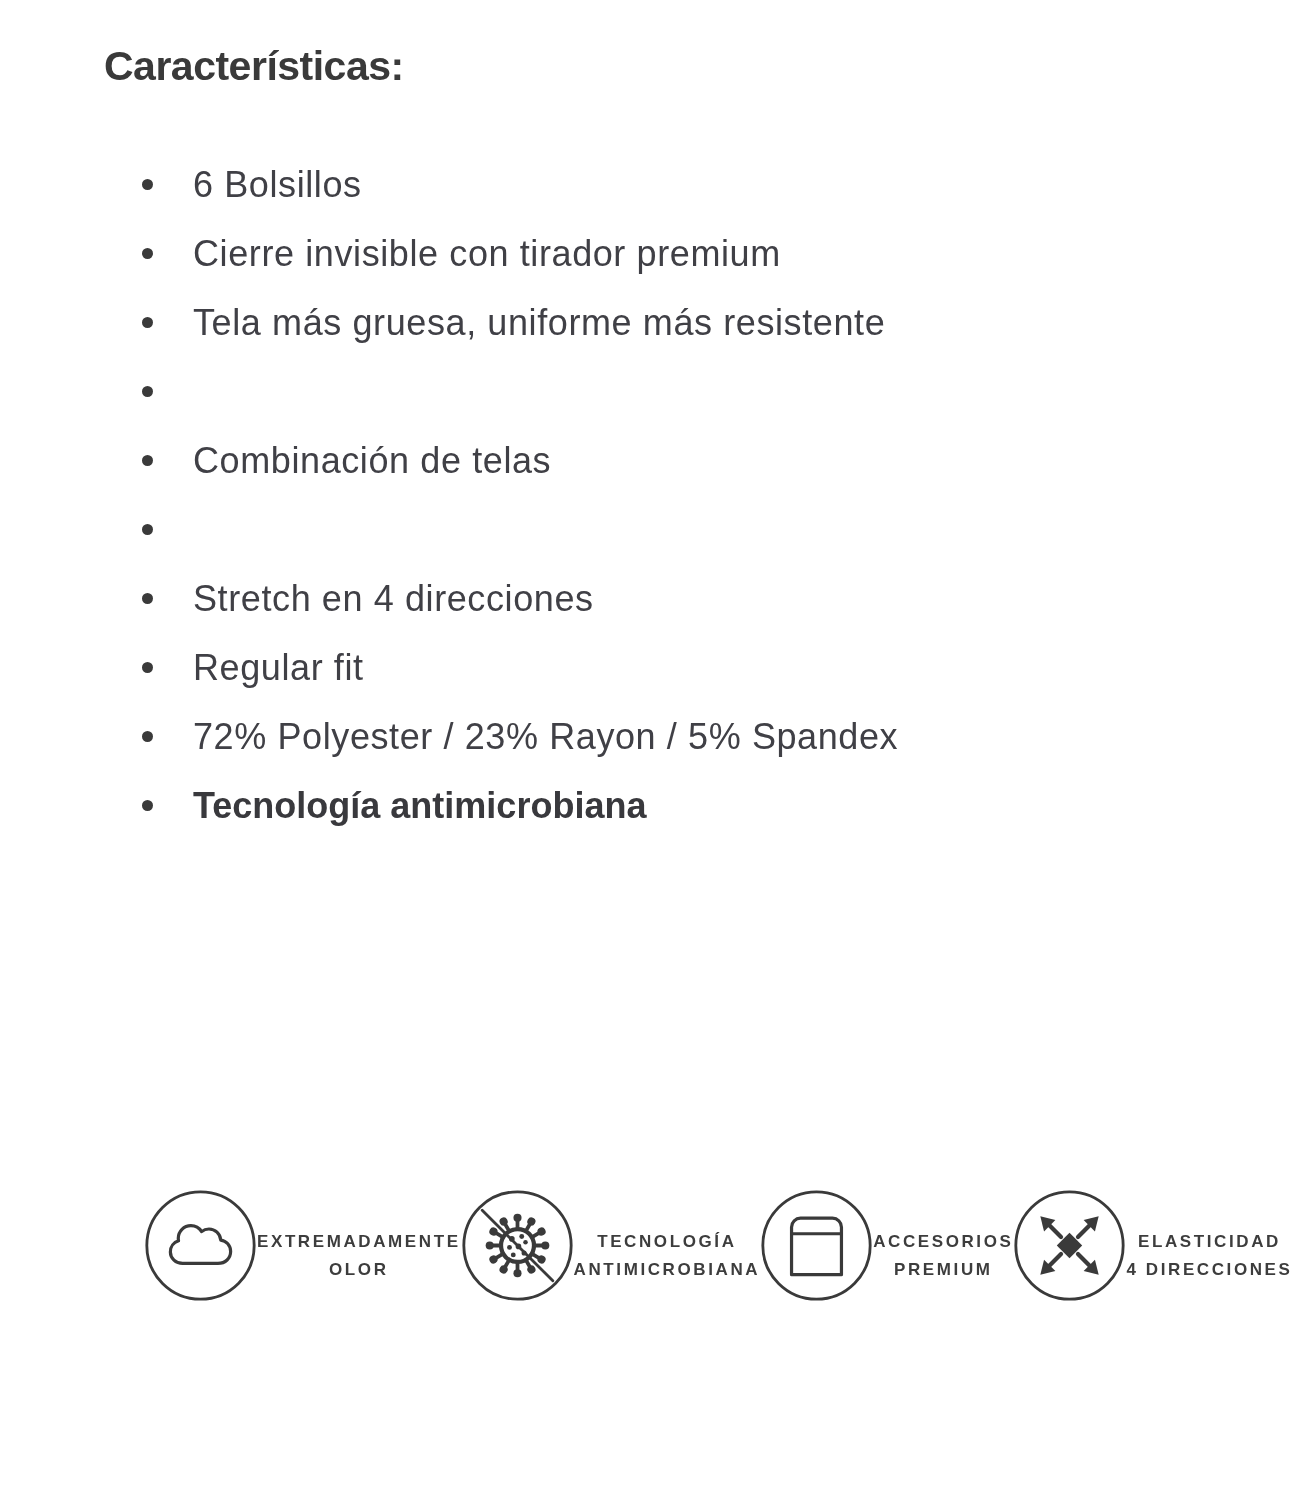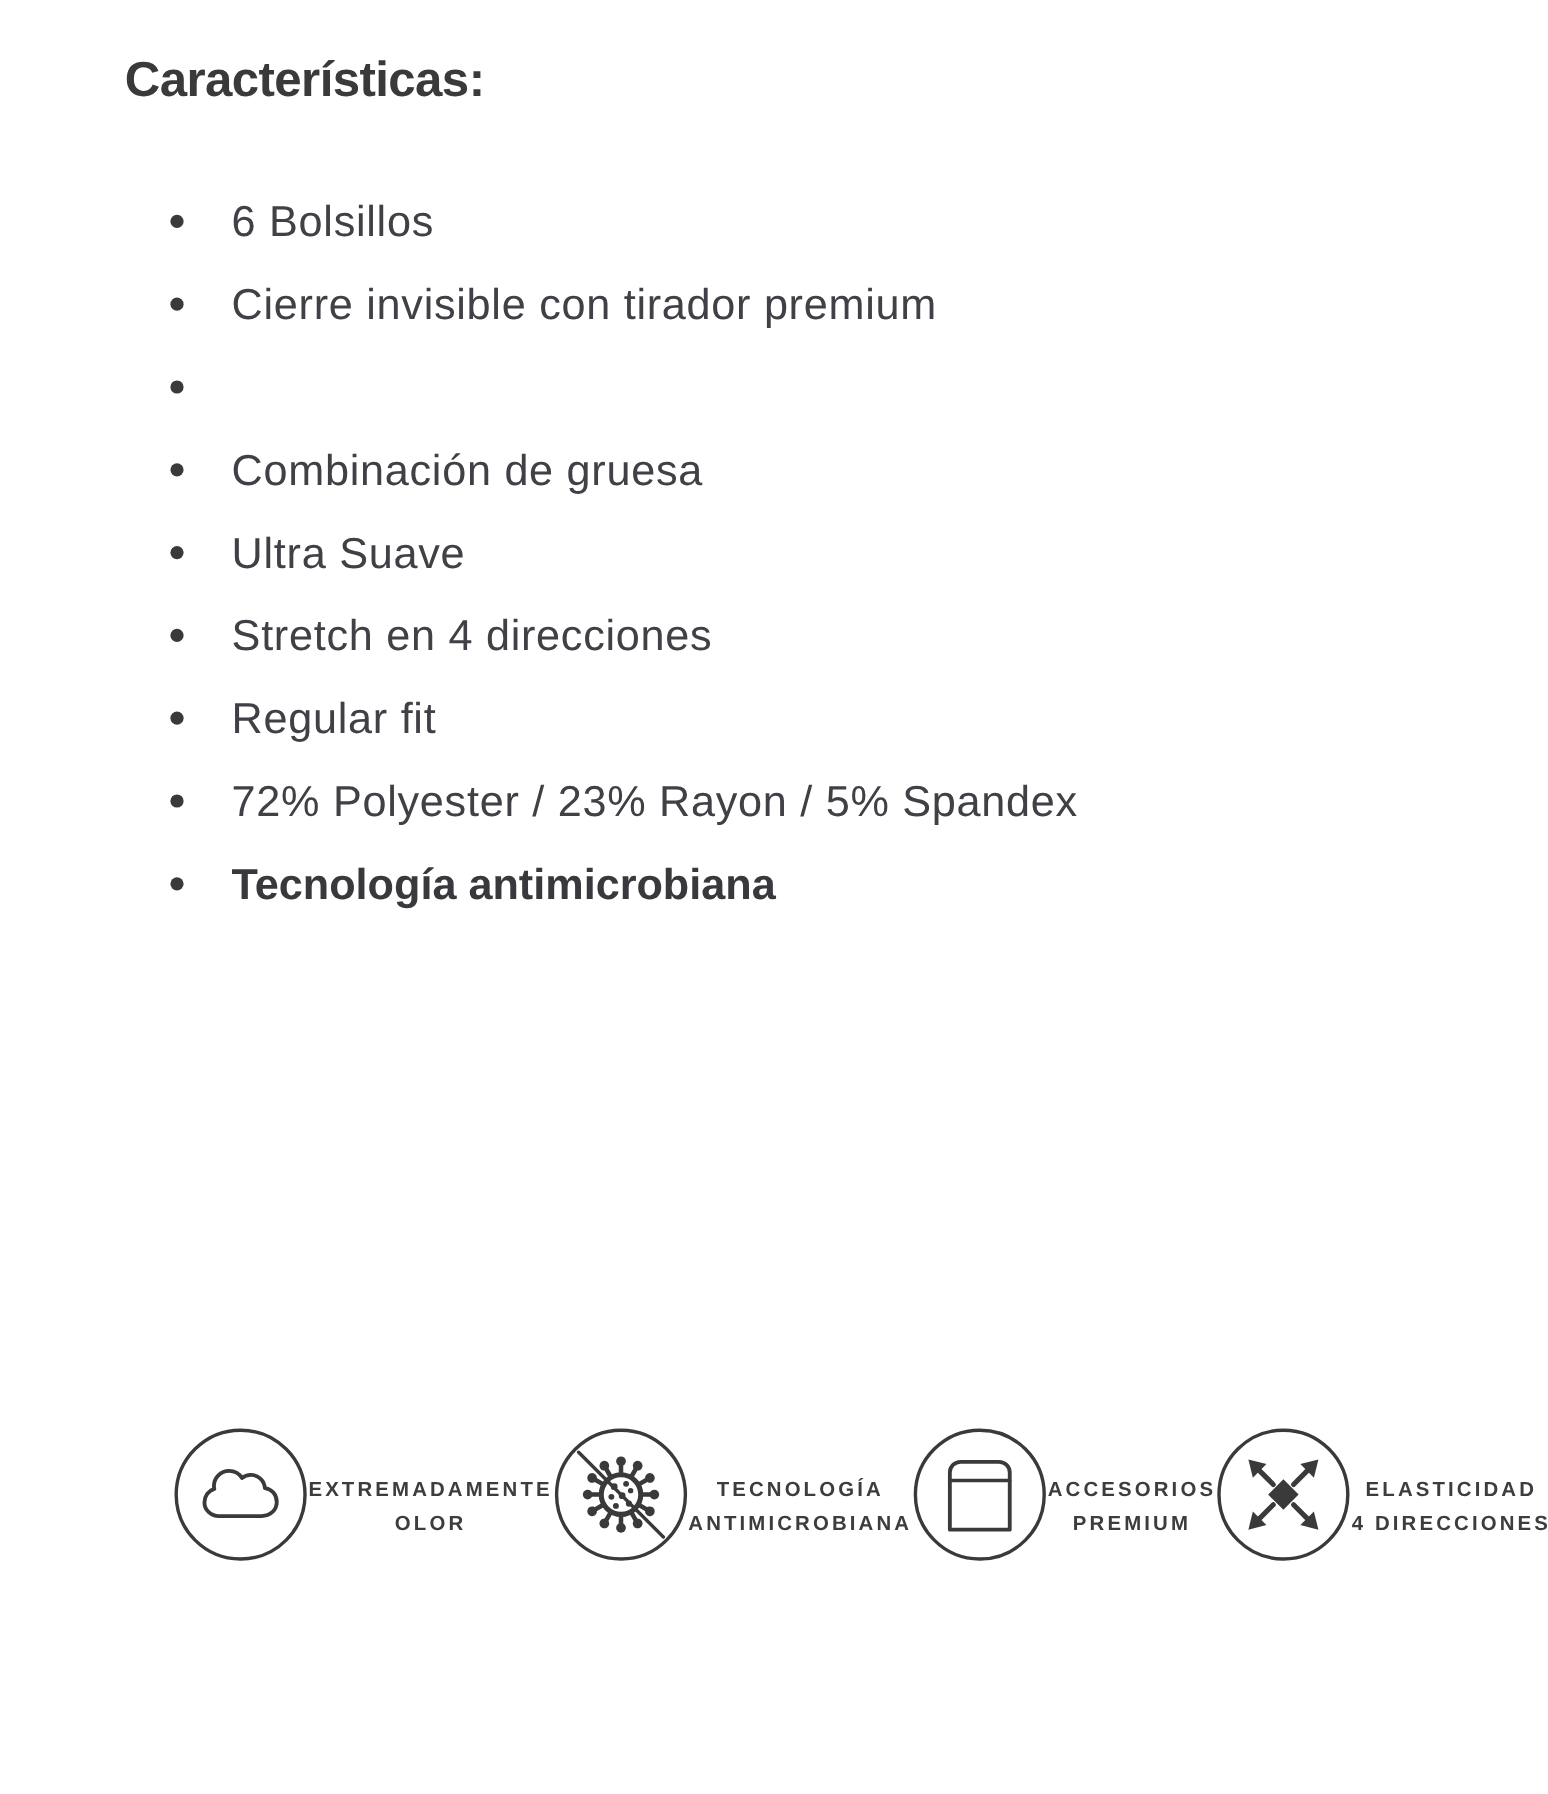"Tela más gruesa, uniforme más" li.feature { html: none -> <li> <span></span> <span>Tela más gruesa, uniforme más resistente</span> </li> }
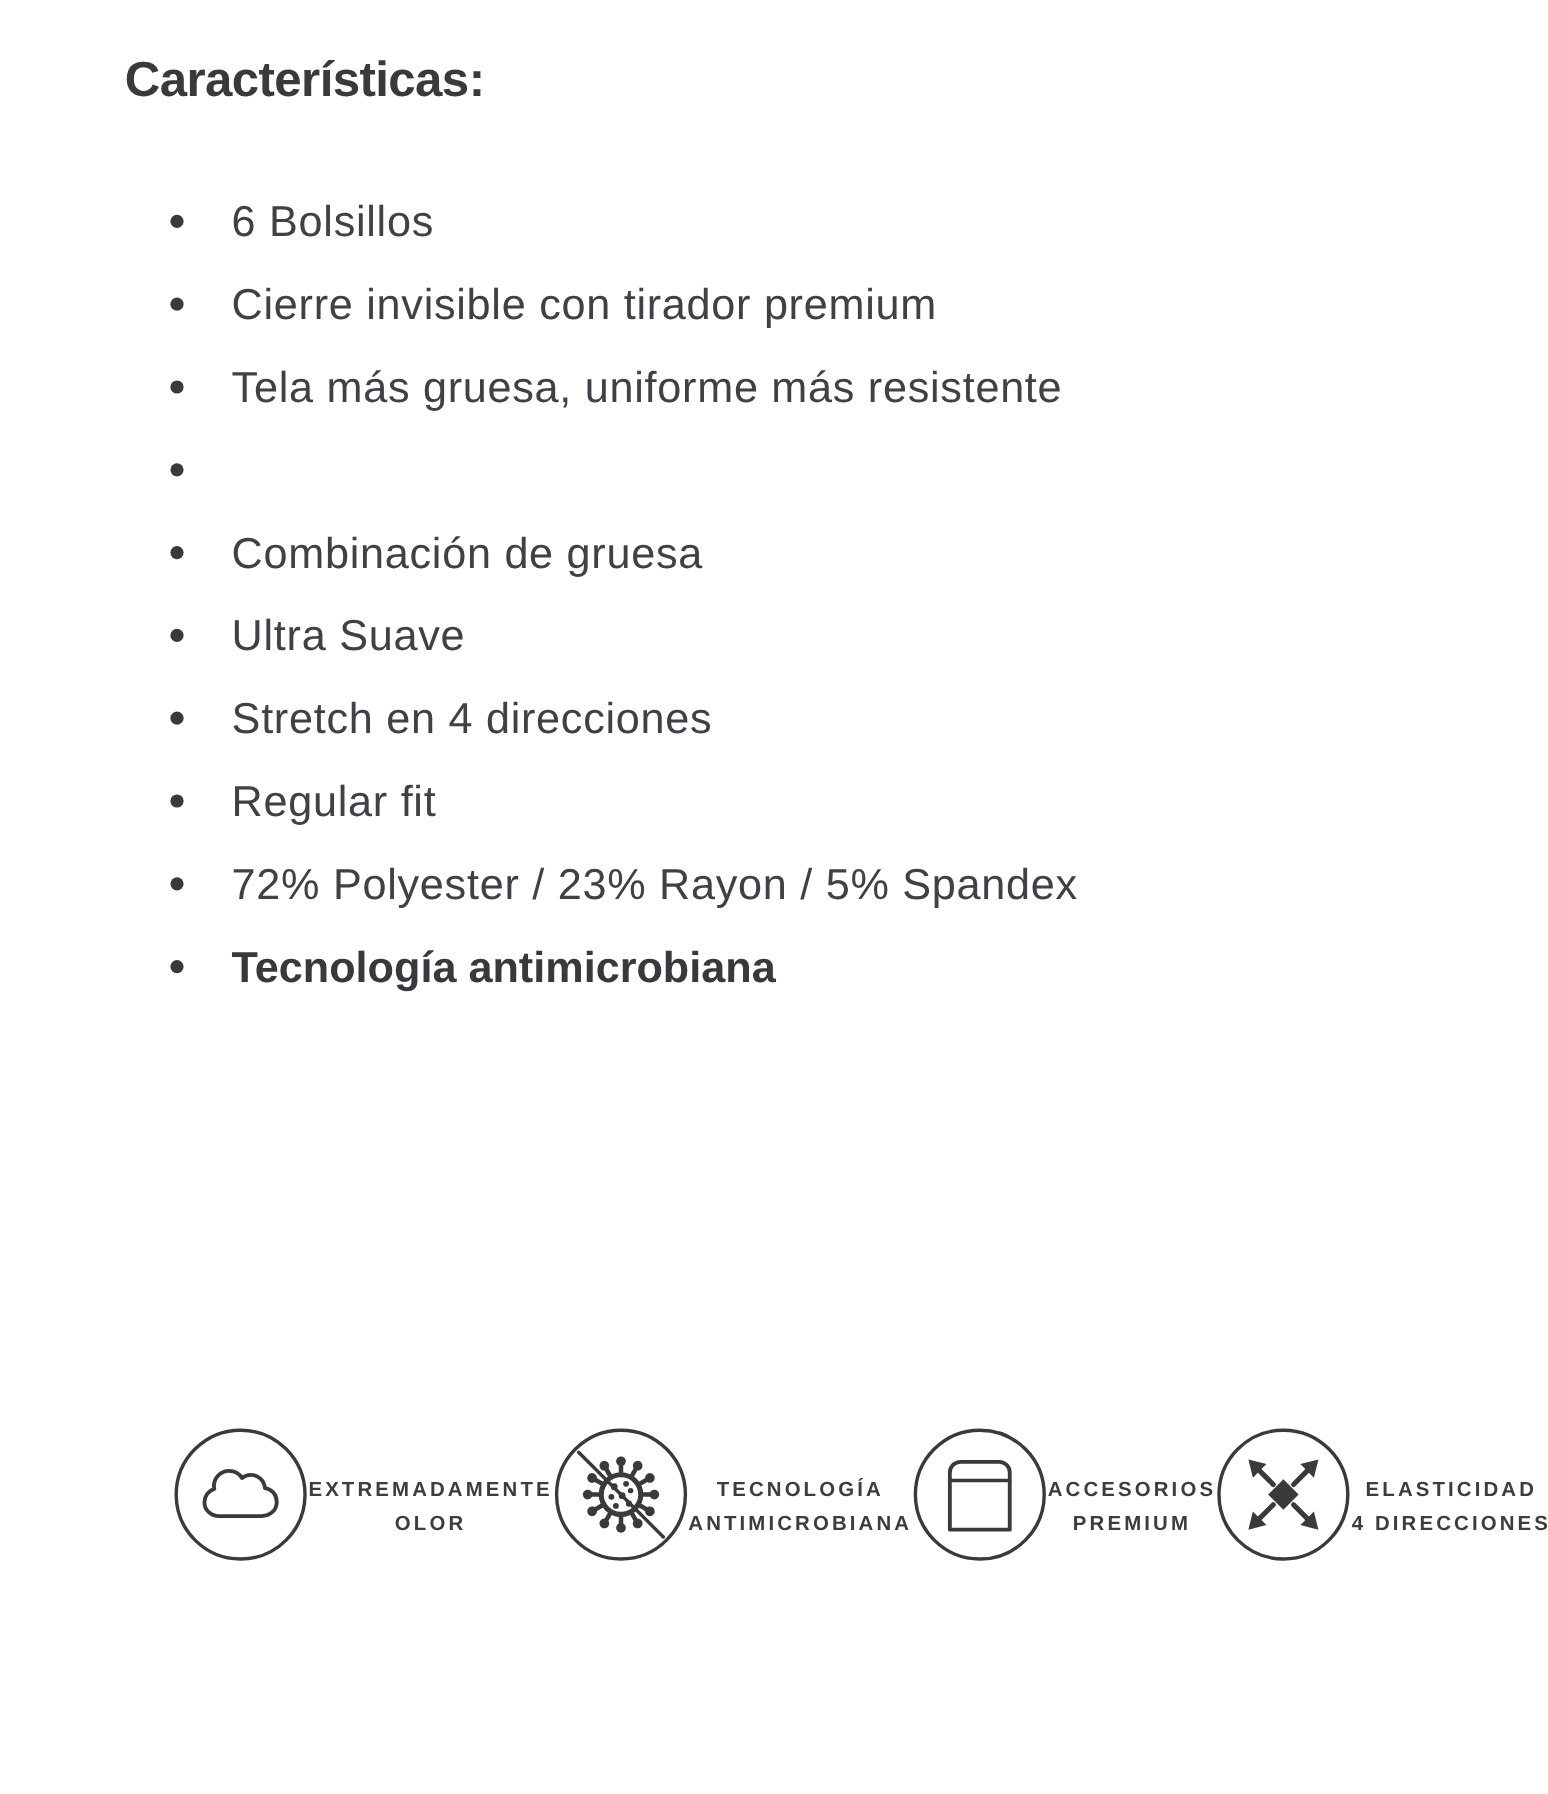"Combinación de gruesa" span.ftext { text: gruesa -> telas }
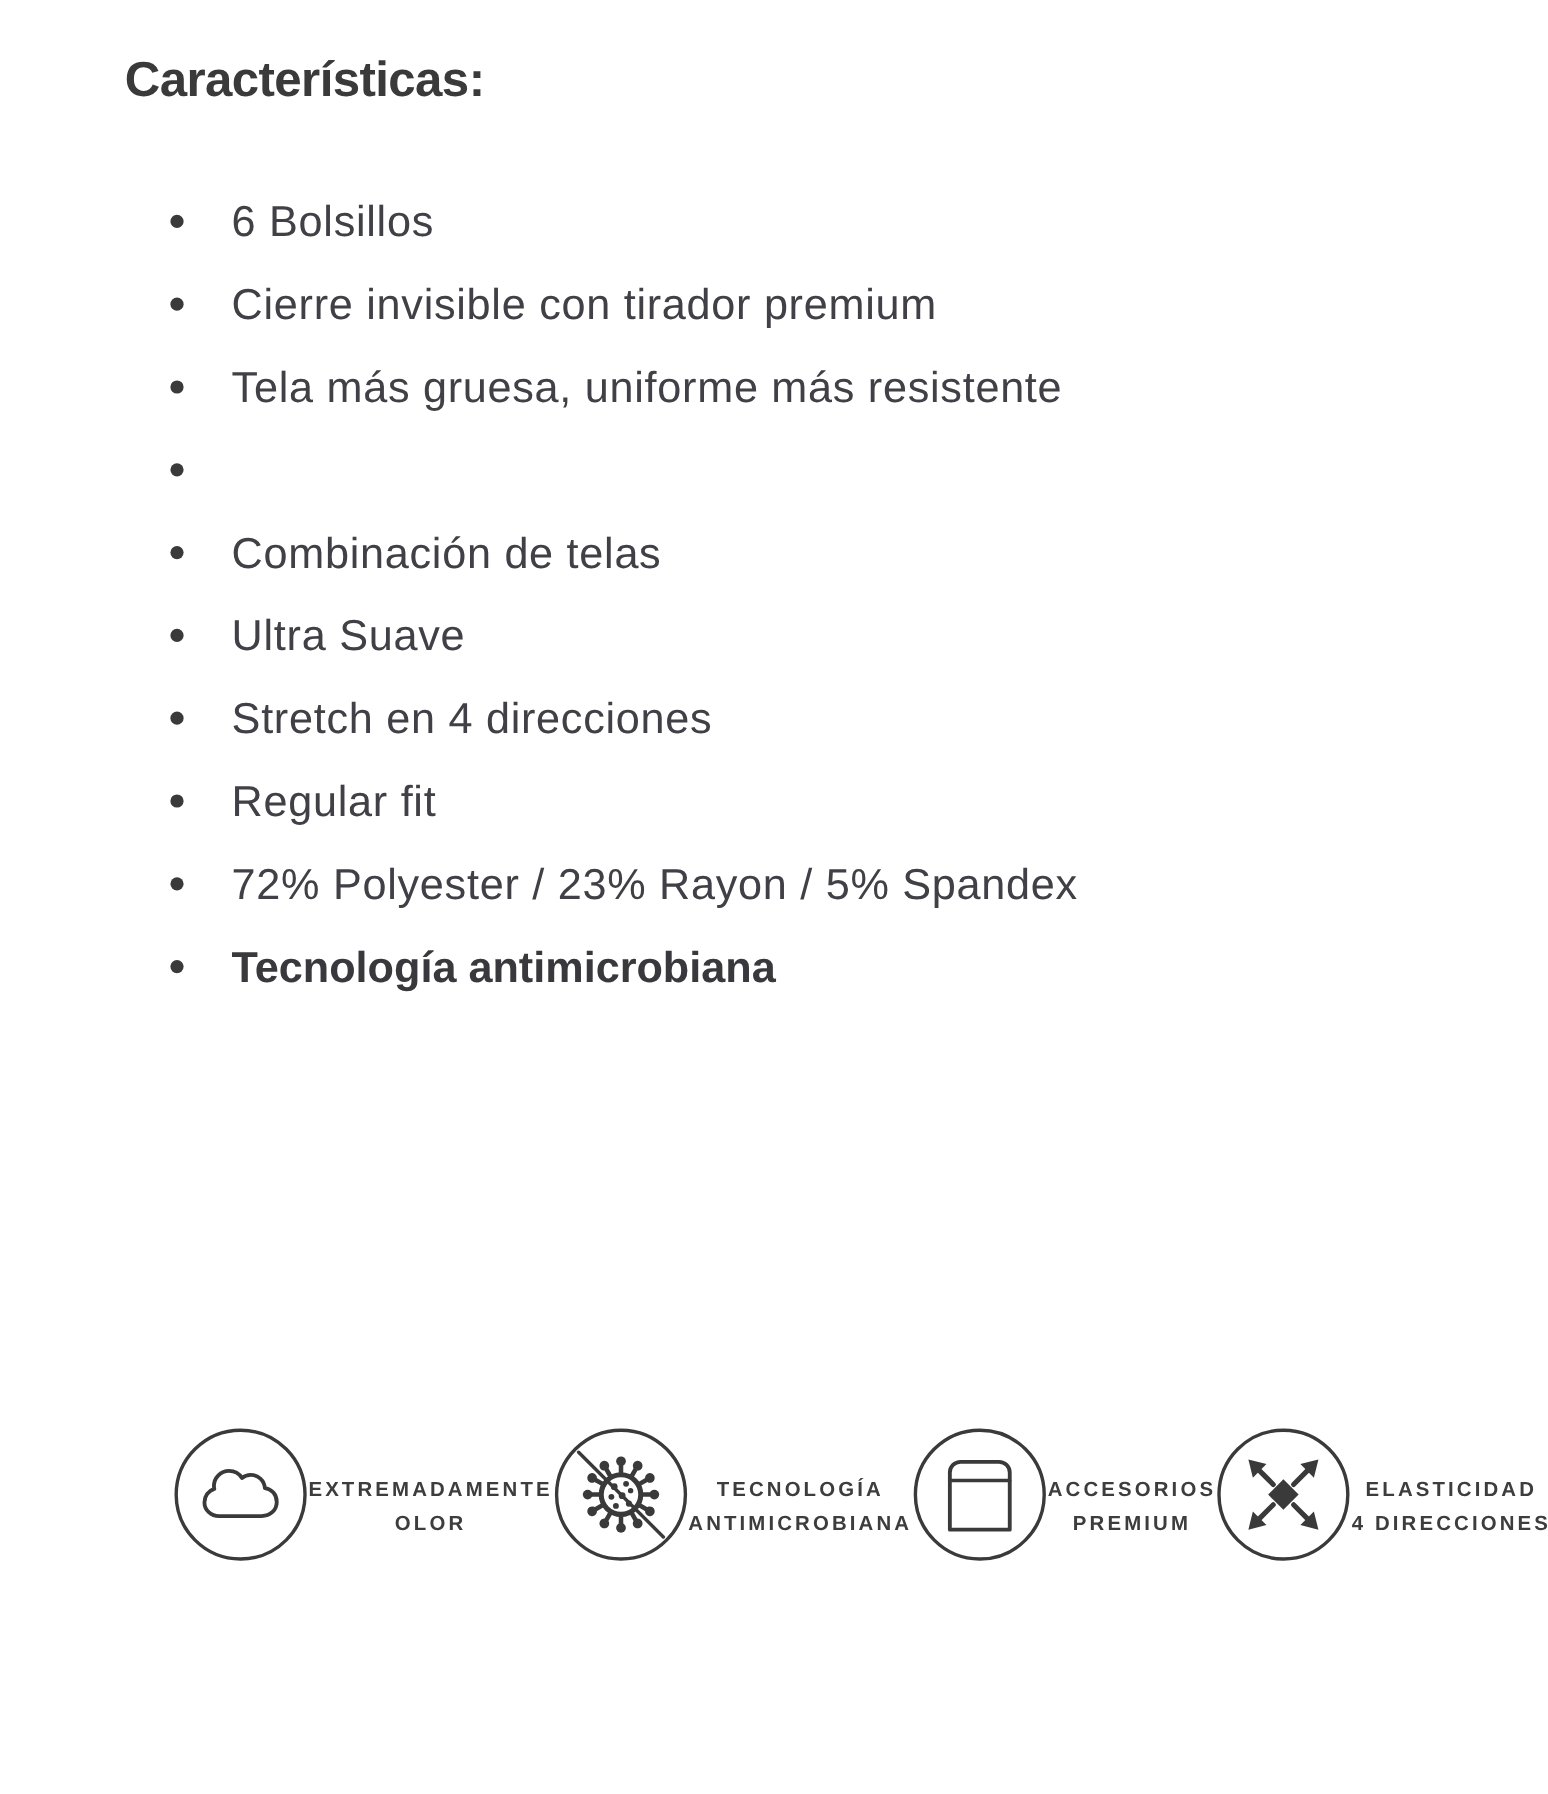"Ultra Suave" span.ftext { html: <span>Ultra Suave</span> -> none }
